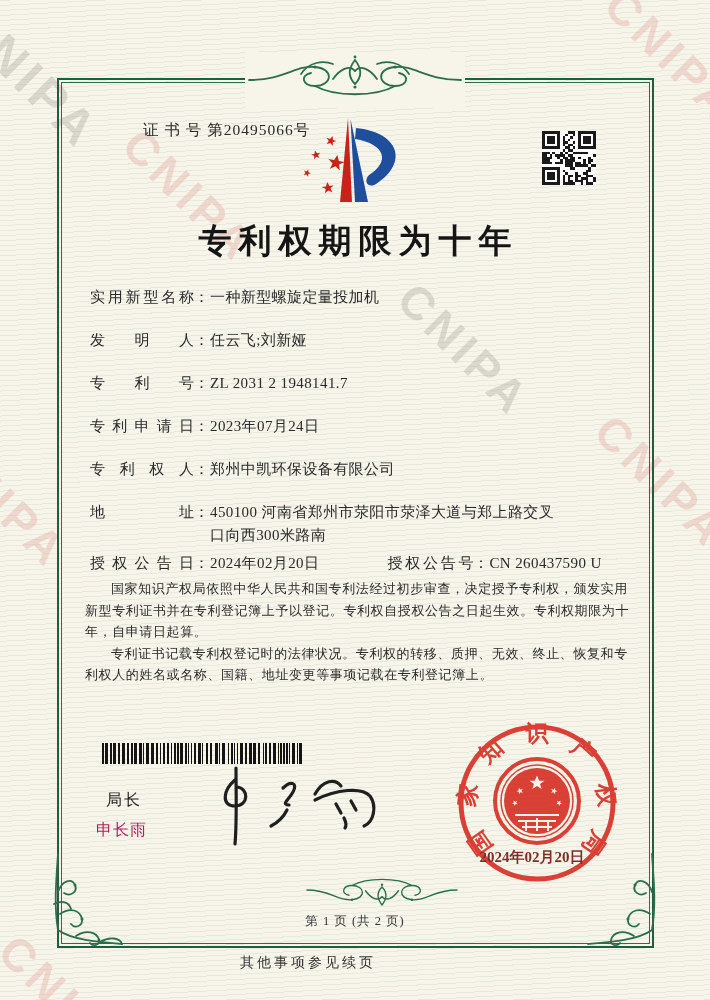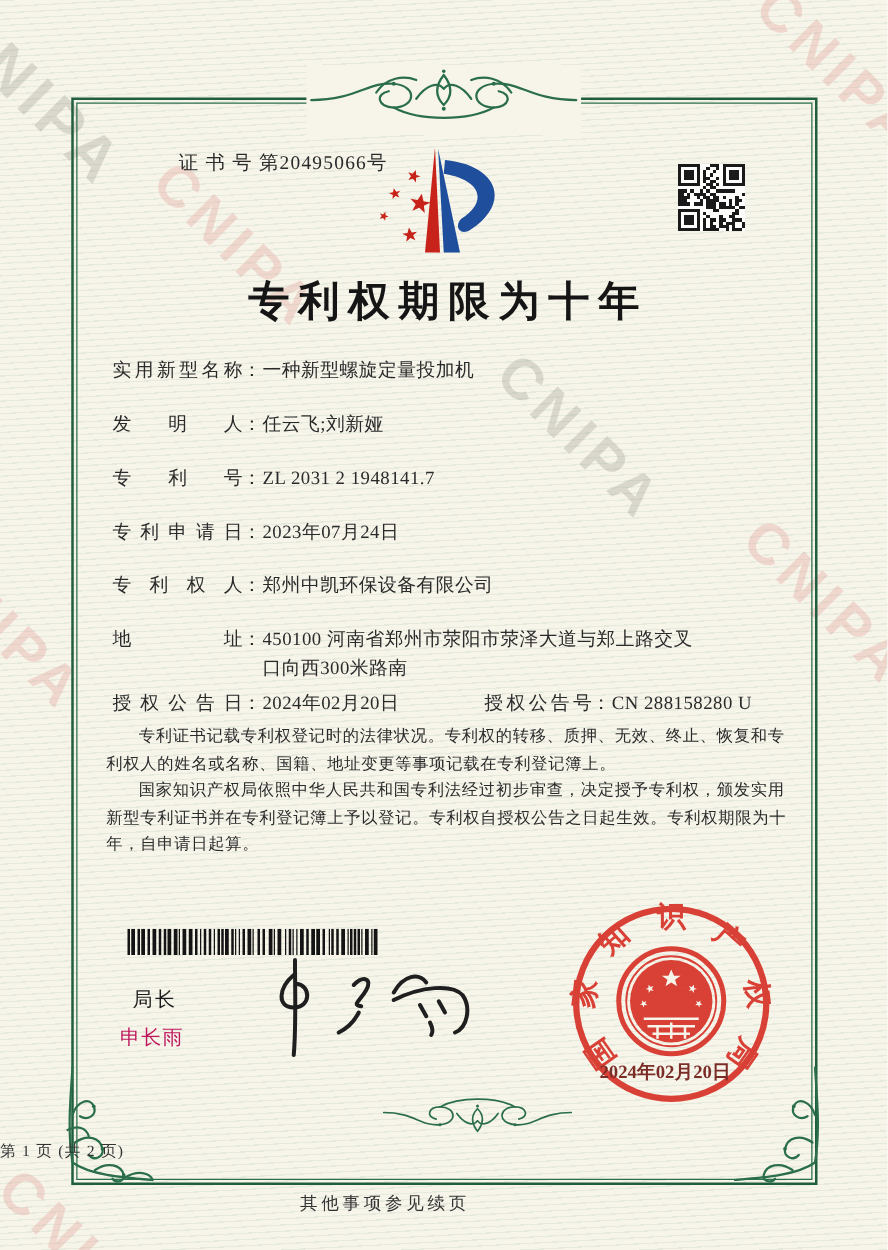"CN 288158280 U" span.val { text: 288158280 -> 260437590 }
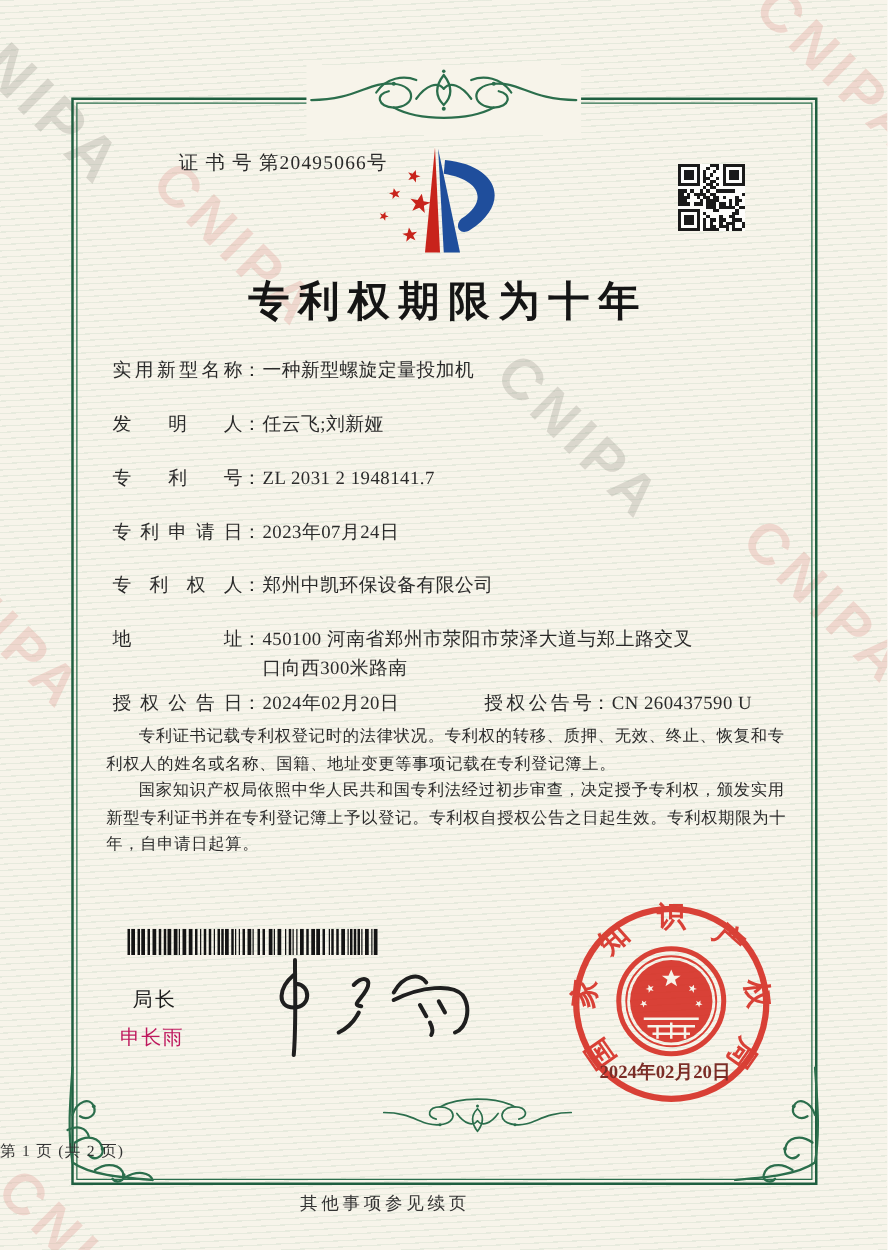"专利证书记载专利权登记时的法律状况。专利权的转移、质押、无效、终止、恢复和专利权" p { order: before "国家知识产权局依照中华人民共和国专利法经过初步审查，决定授予专利权，颁发实用新型" -> after "国家知识产权局依照中华人民共和国专利法经过初步审查，决定授予专利权，颁发实用新型" }
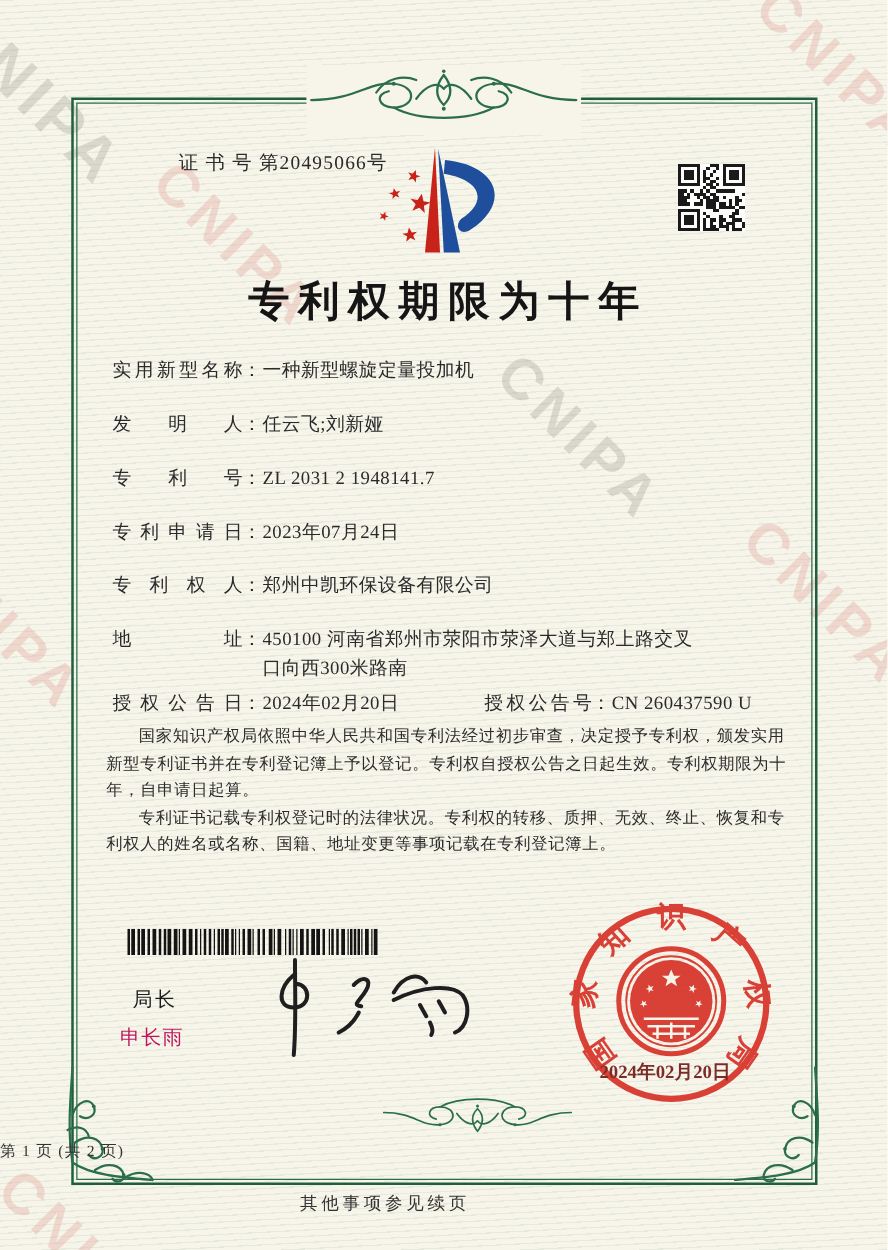"第 1 页 (共 2" .page-num { text-align: none -> center }
